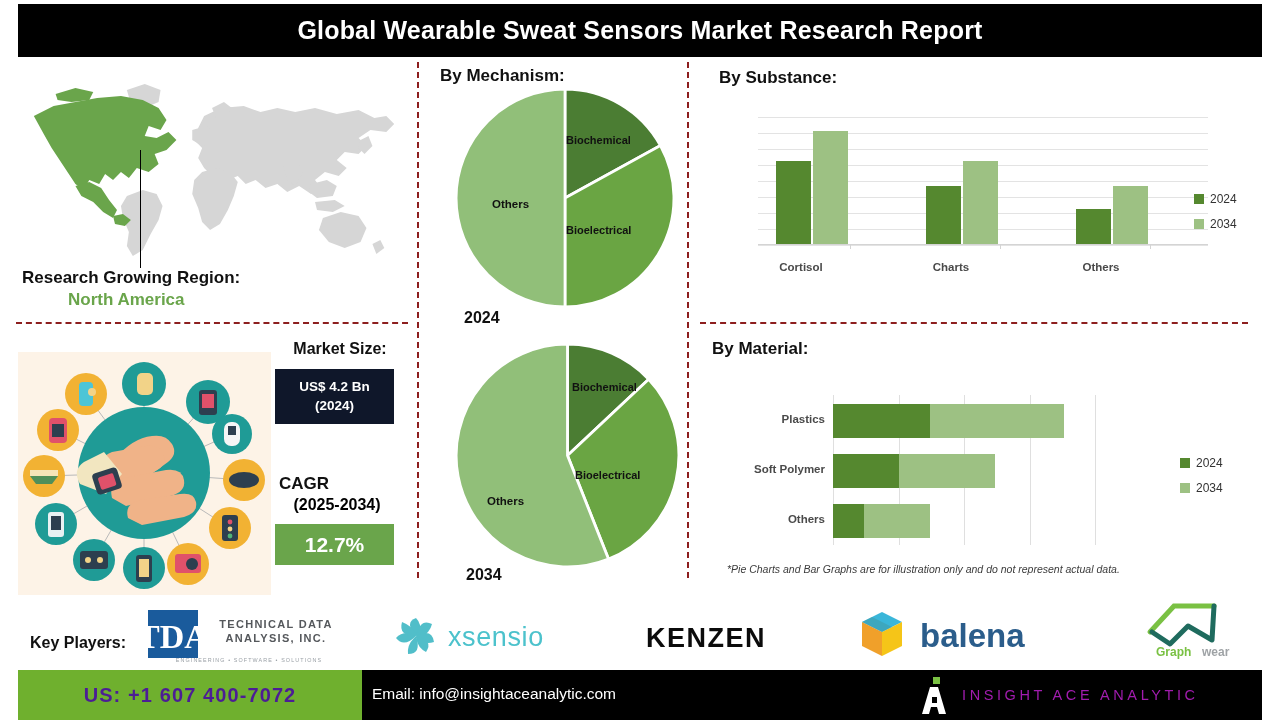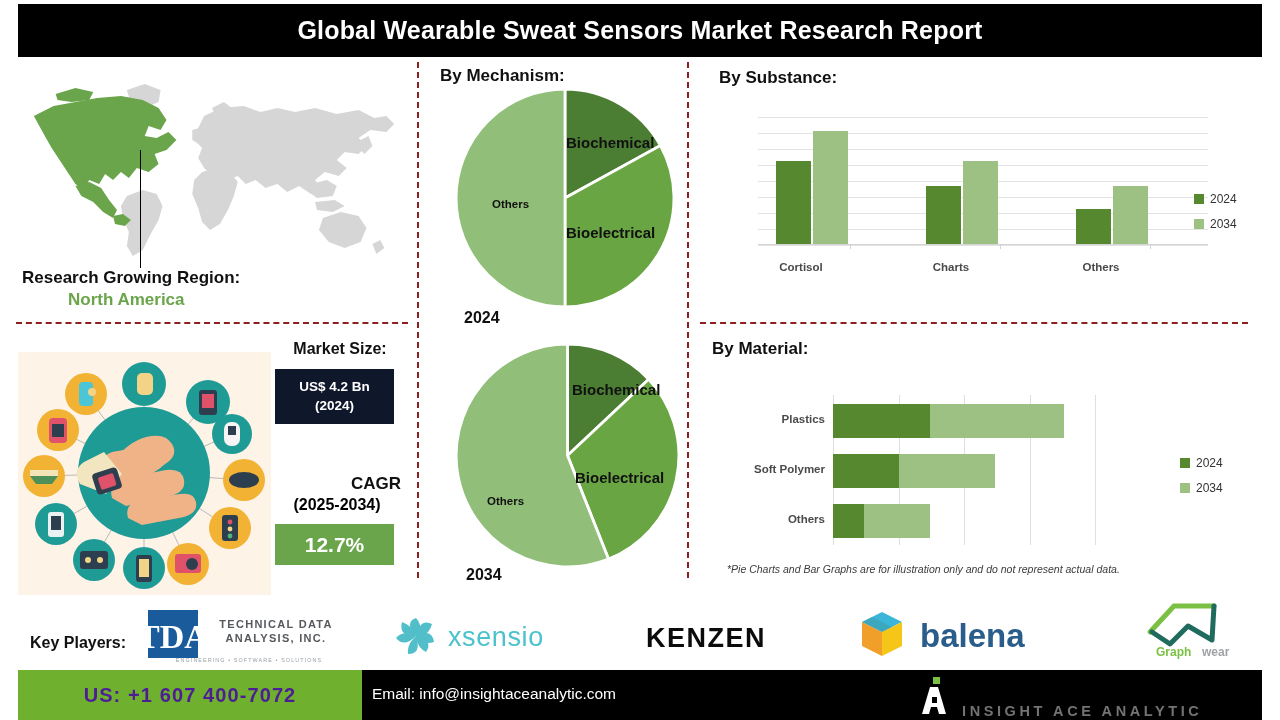"Biochemical" .pie-label { font-size: 15px -> 11px }
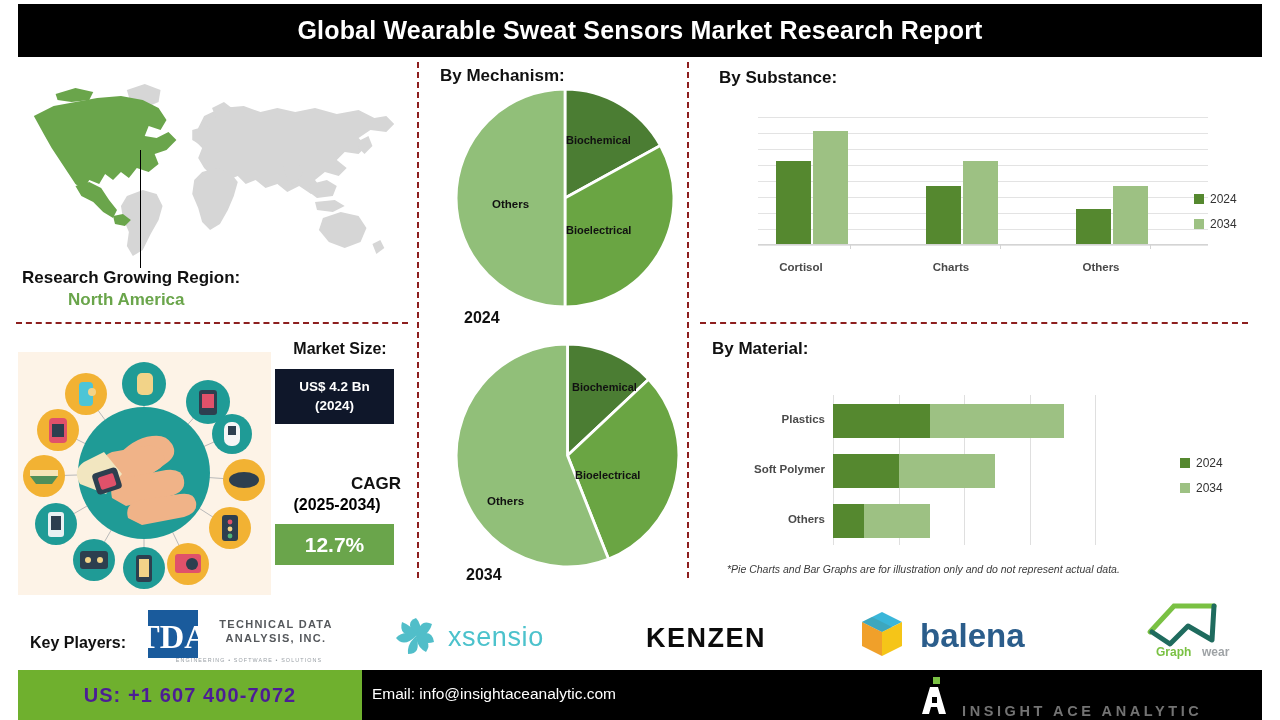"CAGR" .cagr-title { text-align: right -> left }
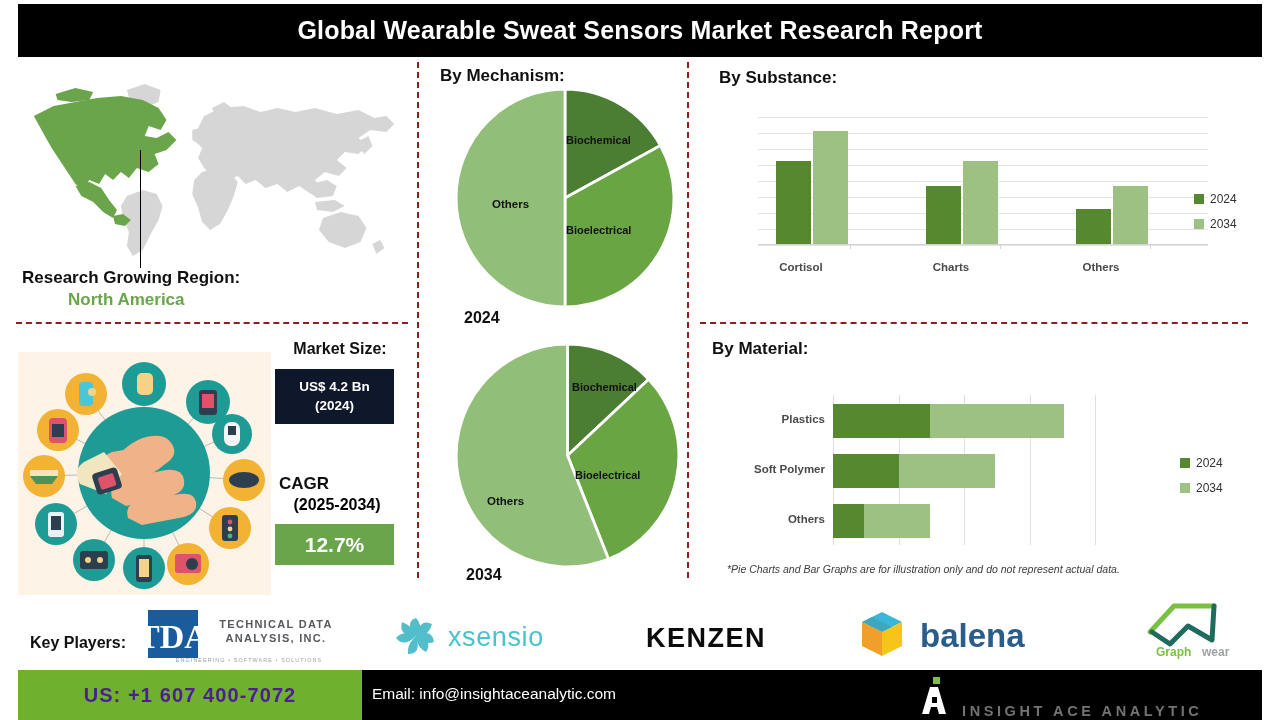"INSIGHT ACE ANALYTIC" .brand-name { color: #737373 -> #a21caf; font-weight: bold -> normal; margin-top: 16px -> none }
